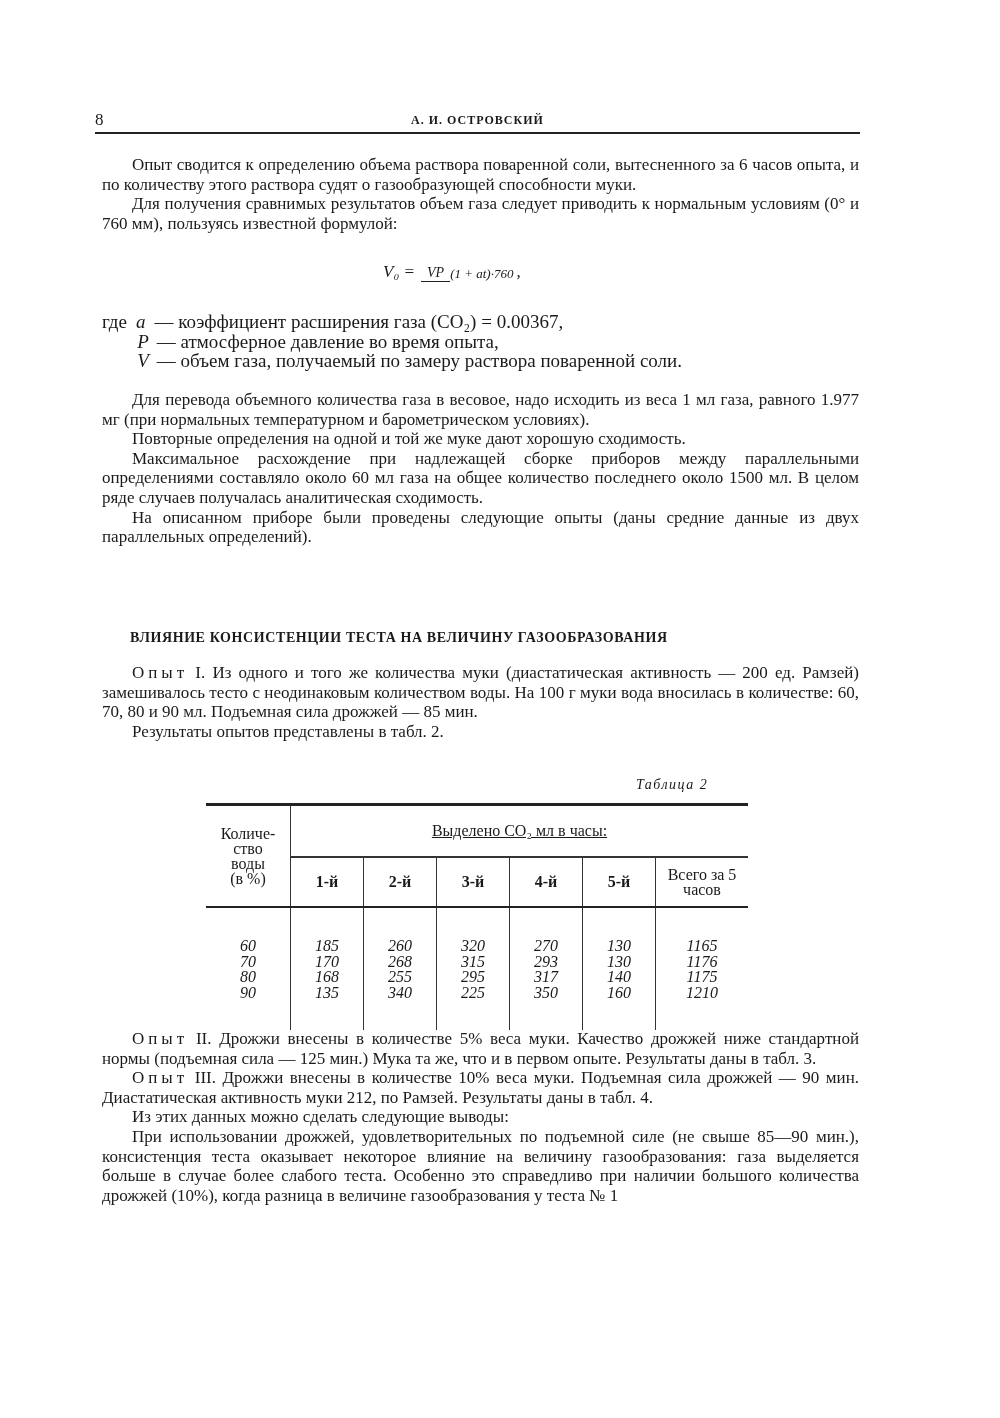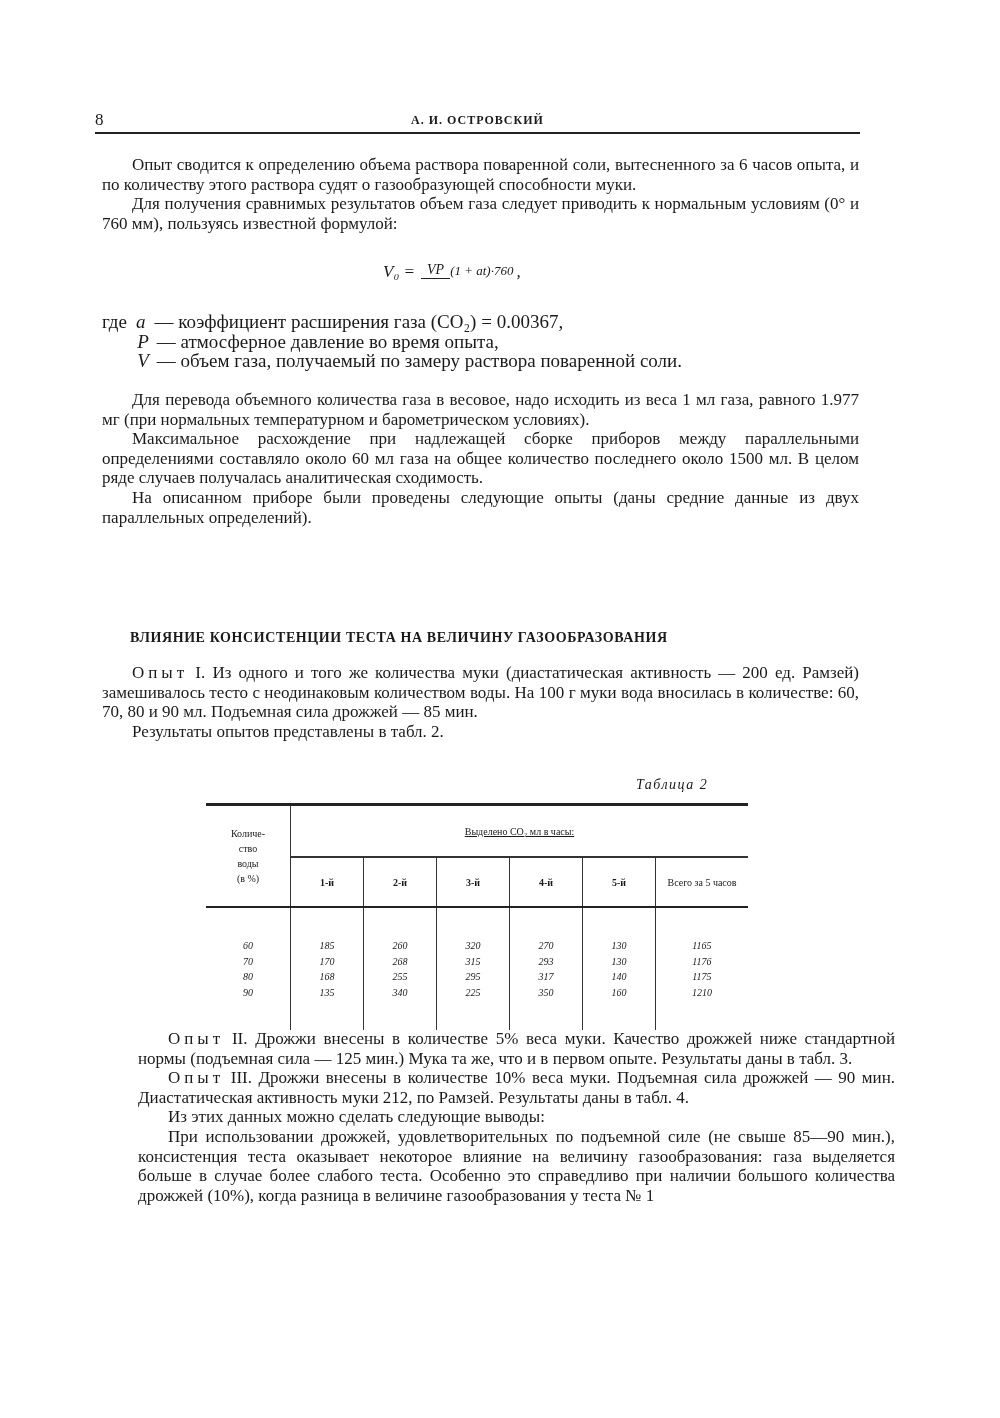"V₀ =" .formula { align-items: flex-start -> flex-end }
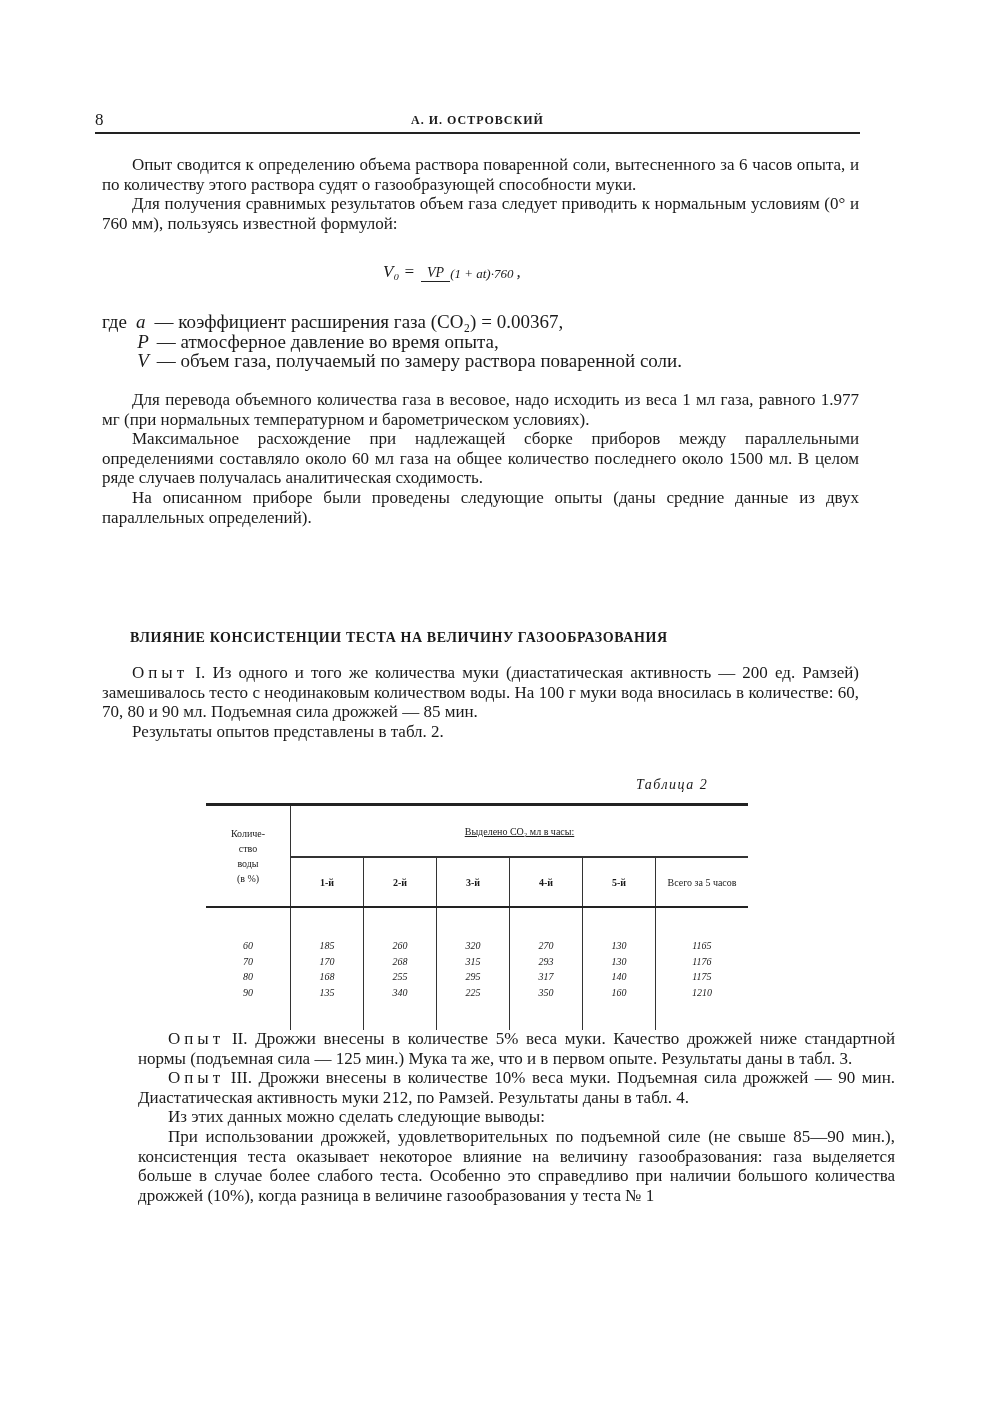"Повторные определения на одной и" p { html: none -> <p>Повторные определения на одной и той же муке дают хорошую сходимость.</p> }
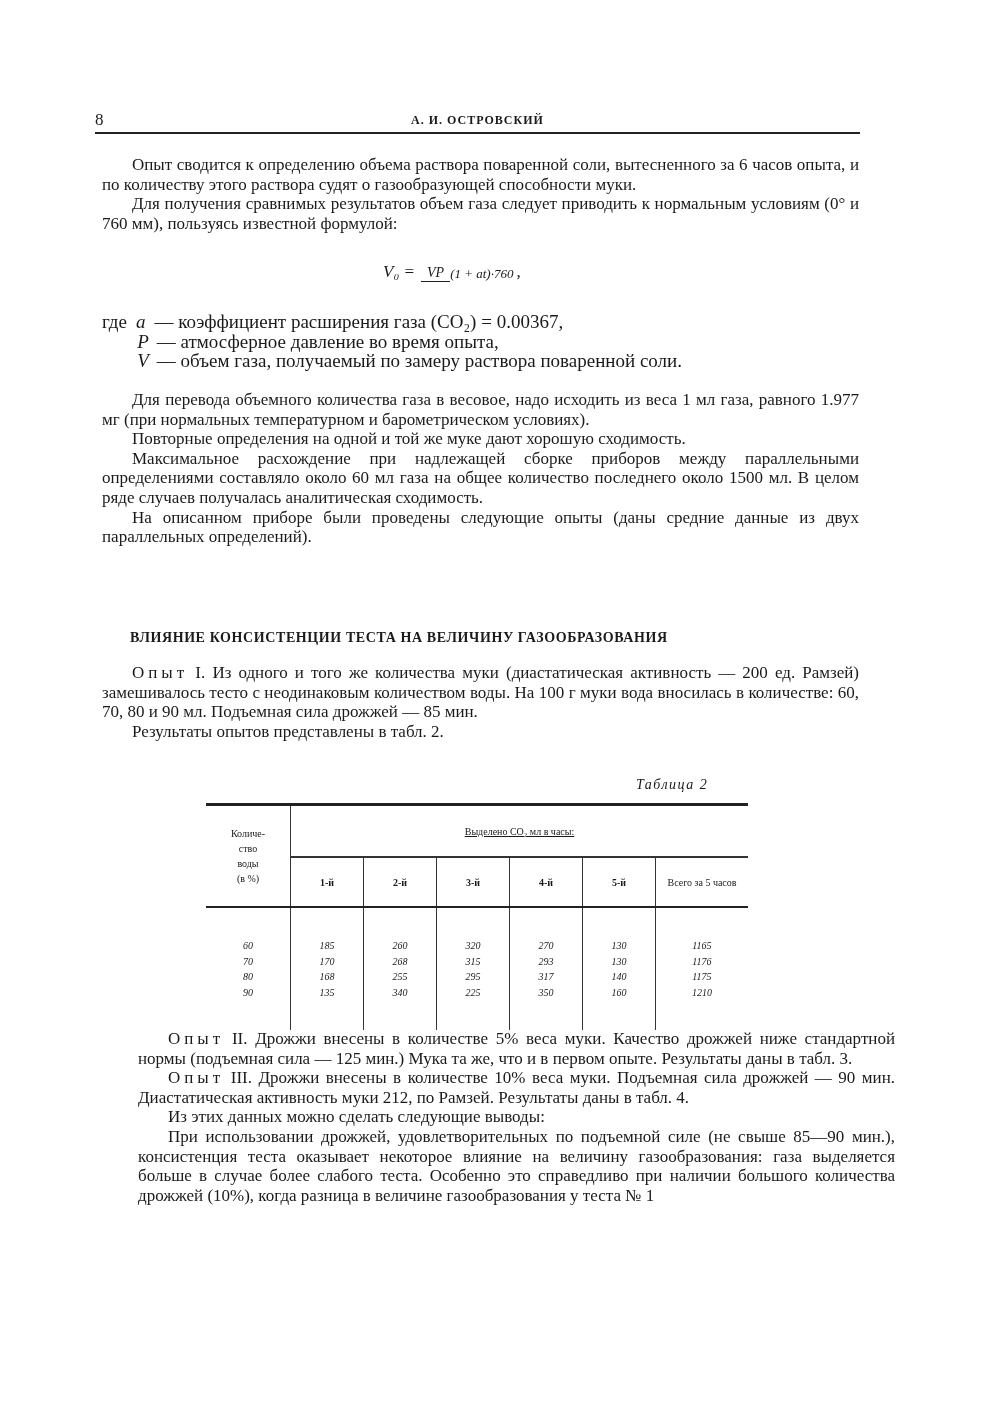"Количе-" table.data { font-size: 10px -> 16px }
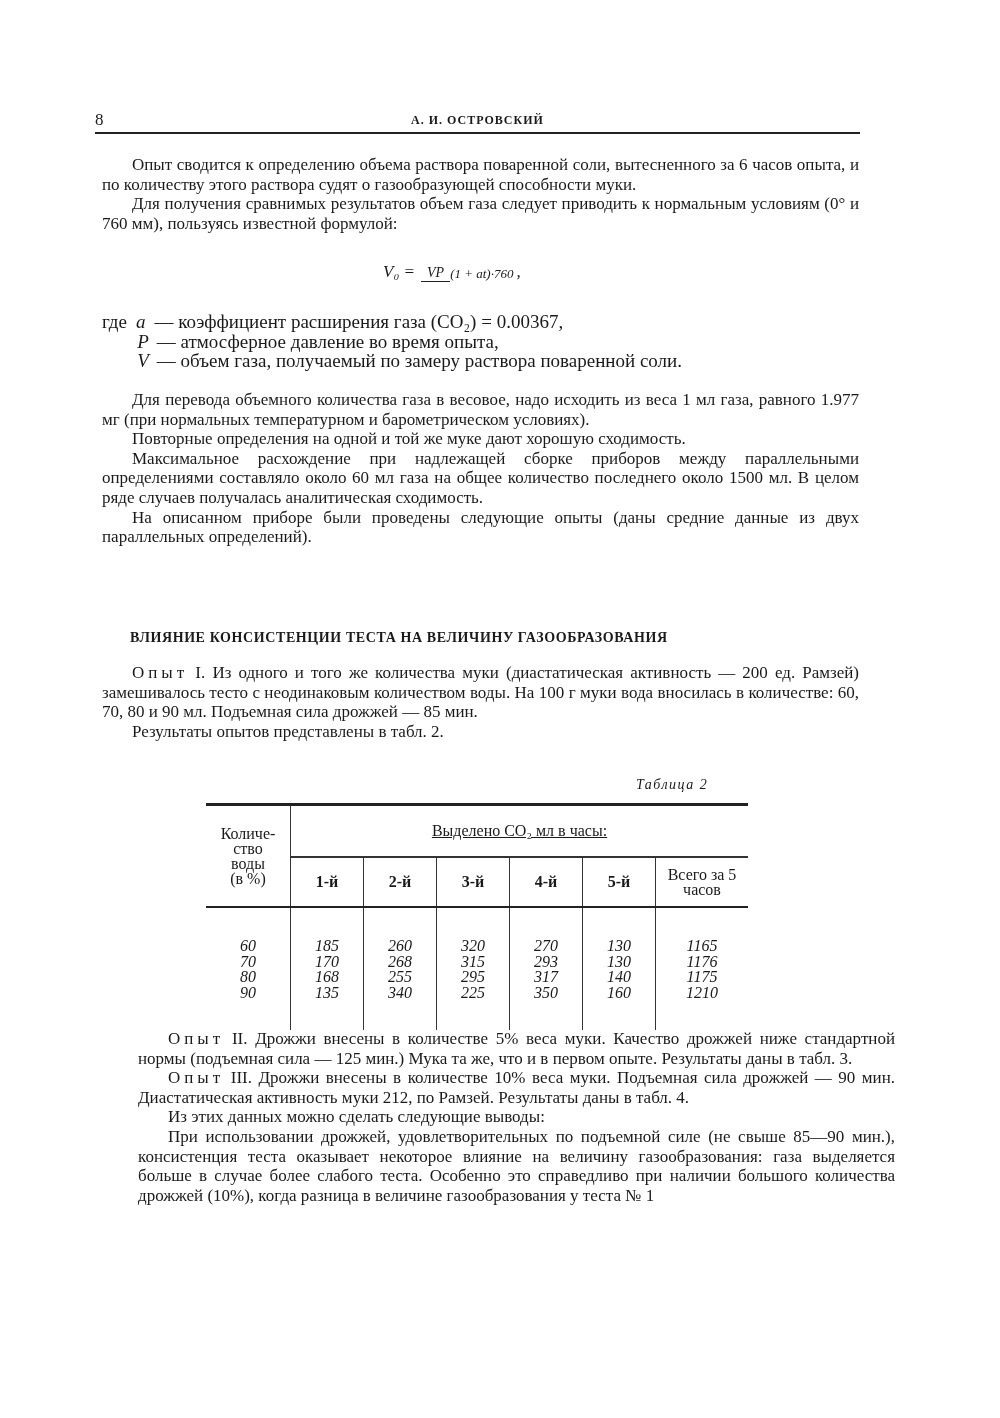"Опыт II. Дрожжи внесены в" div.body-text { margin-left: 36px -> none }
